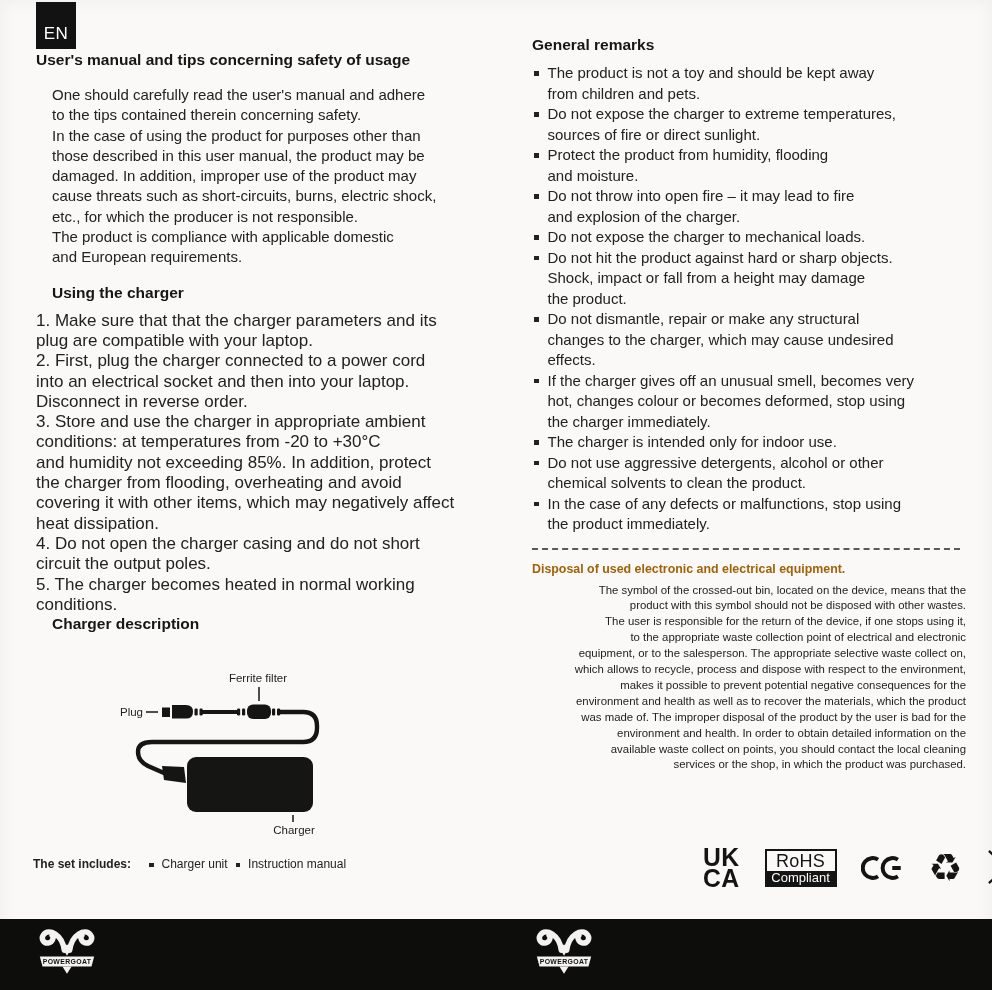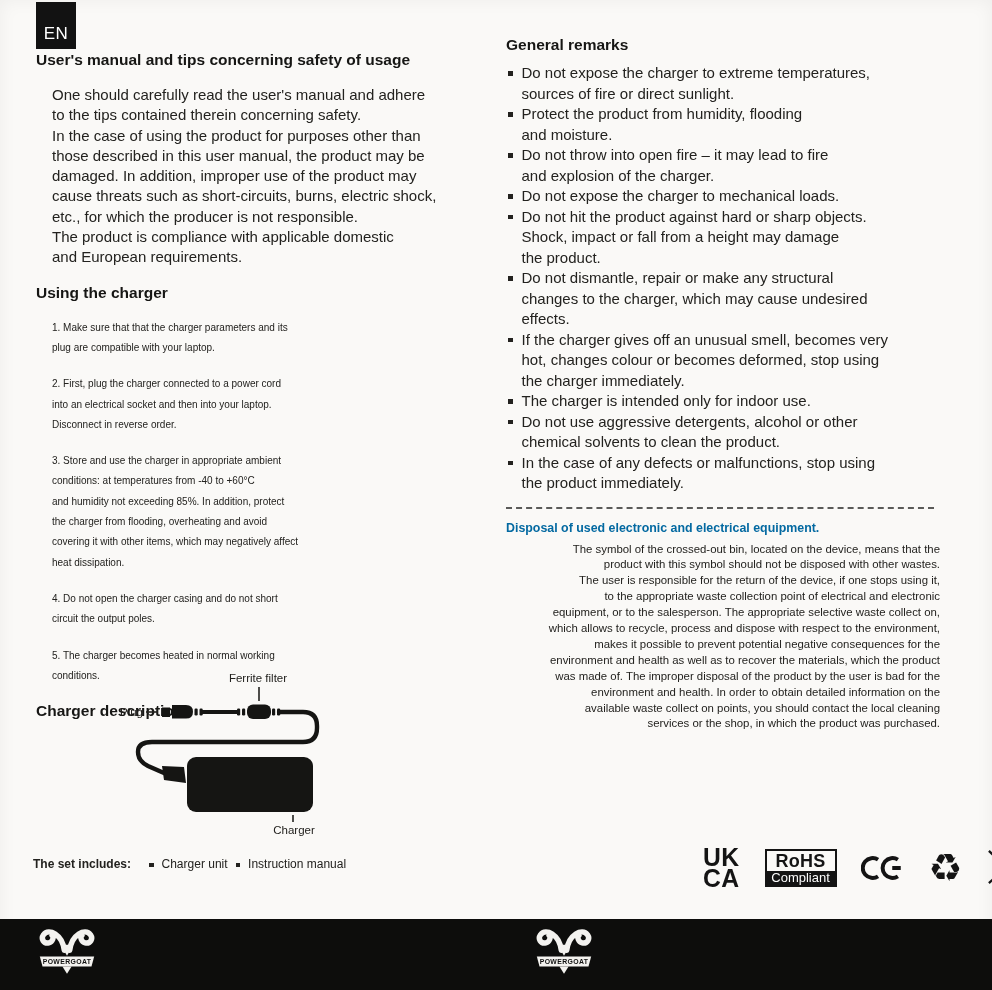"General remarks" .col-right { left: 506px -> 532px }
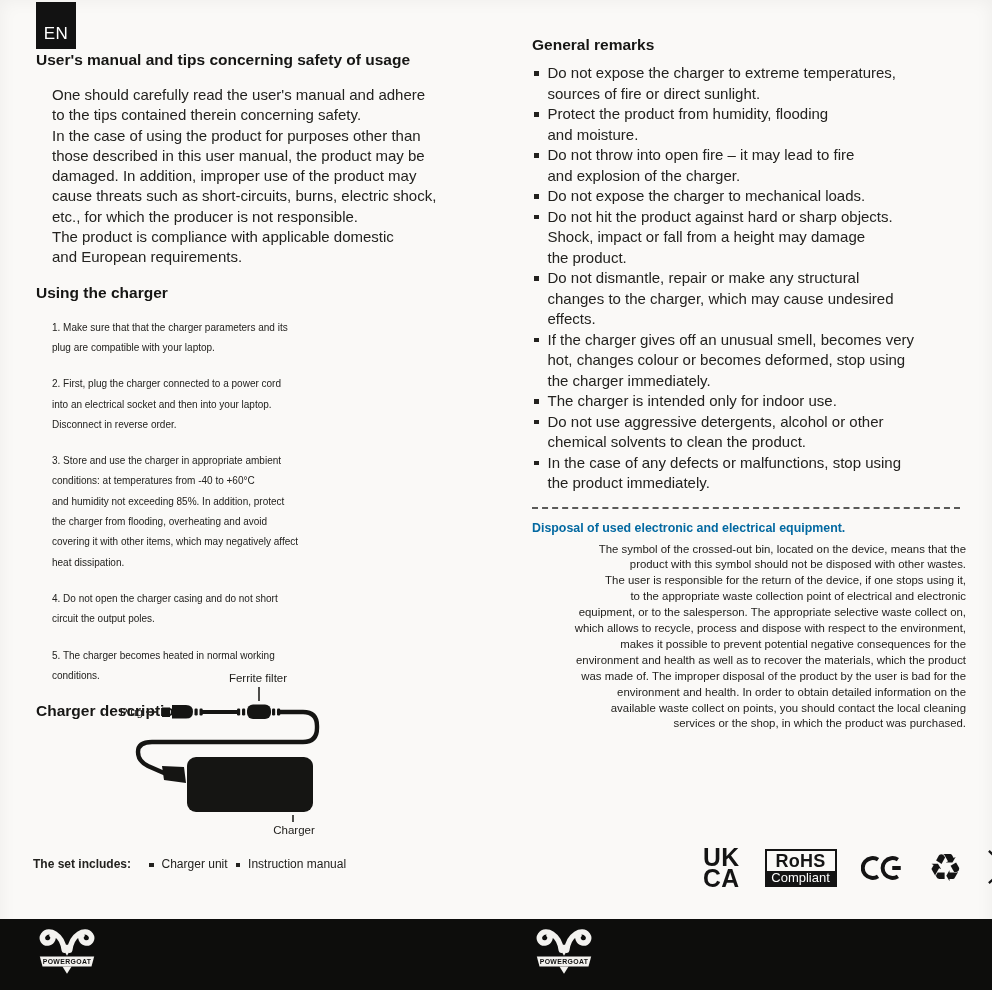"The product is not a" li { html: none -> <li> <span></span> <span>The product is not a toy and should be kept away from children and pets.</span> </li> }
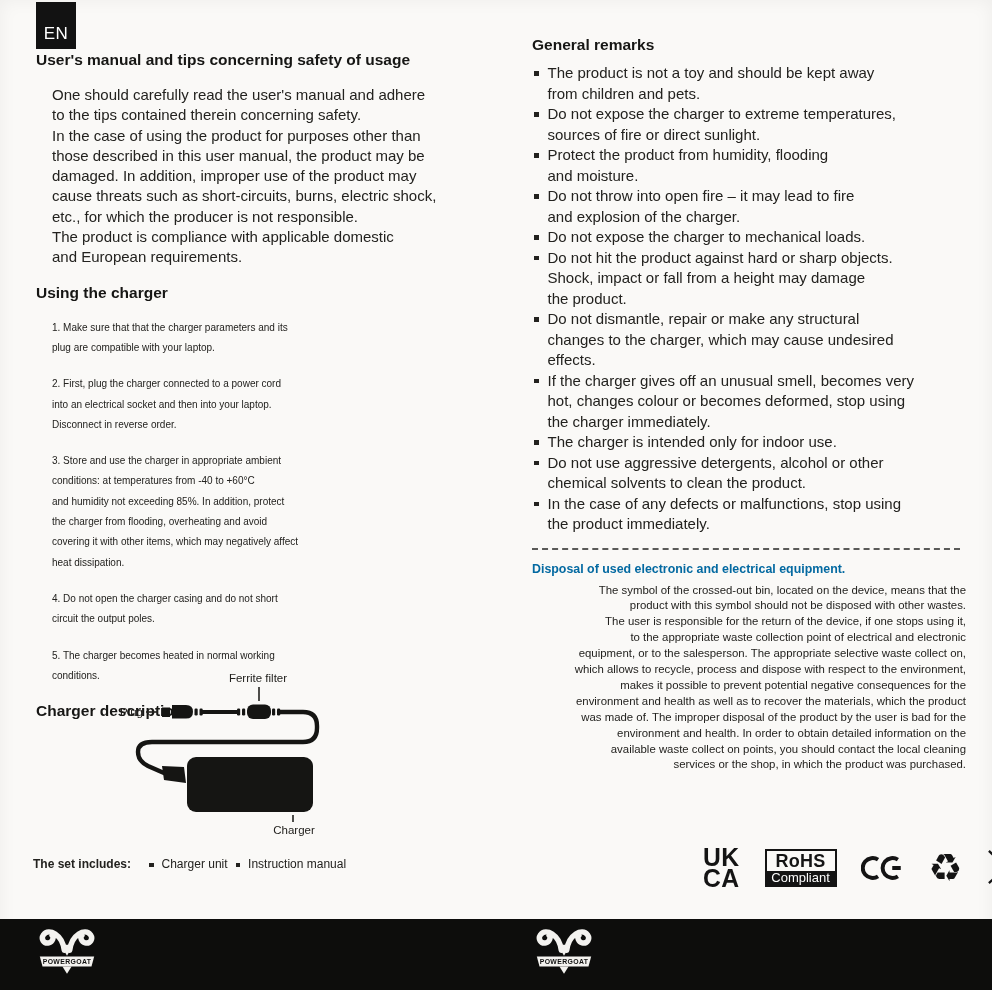"Using the charger" .h-gap { margin-left: none -> 16px }
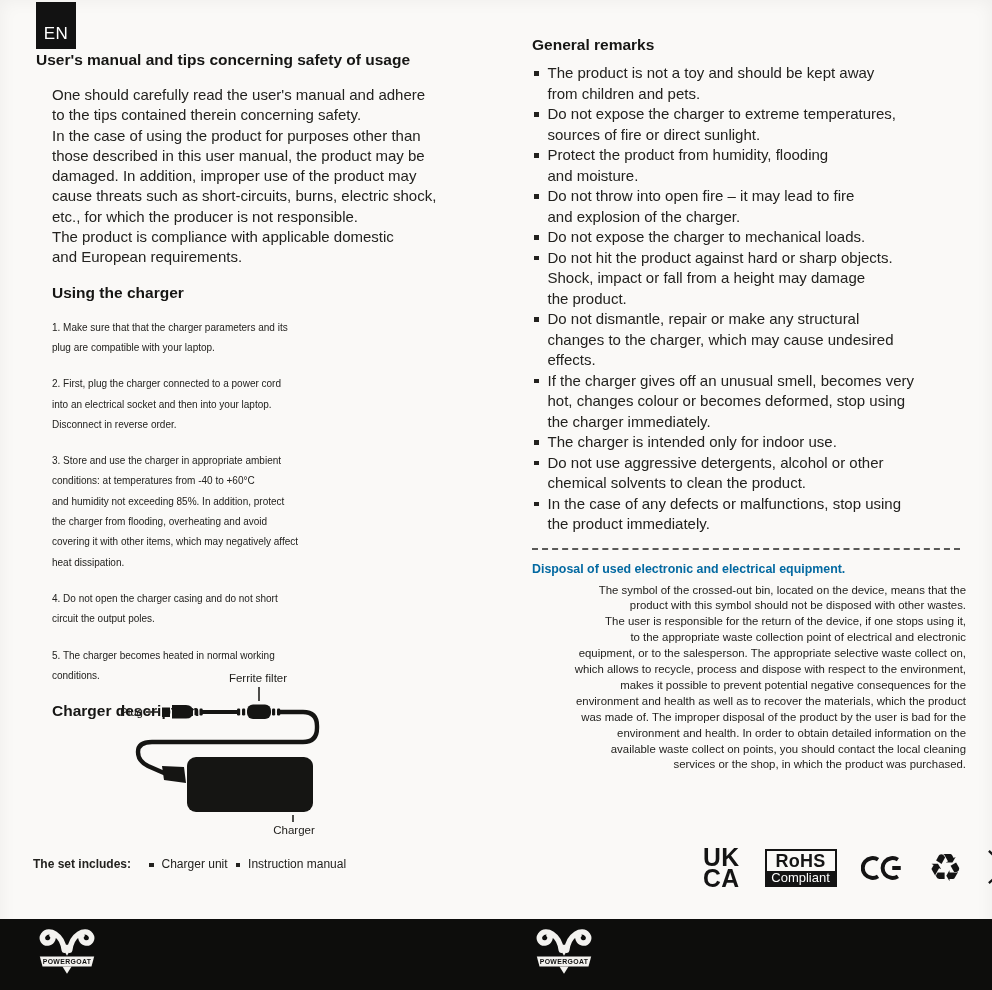"1. Make sure that that" .steps p { font-size: 10px -> 17px; margin: 16px -> 0 }
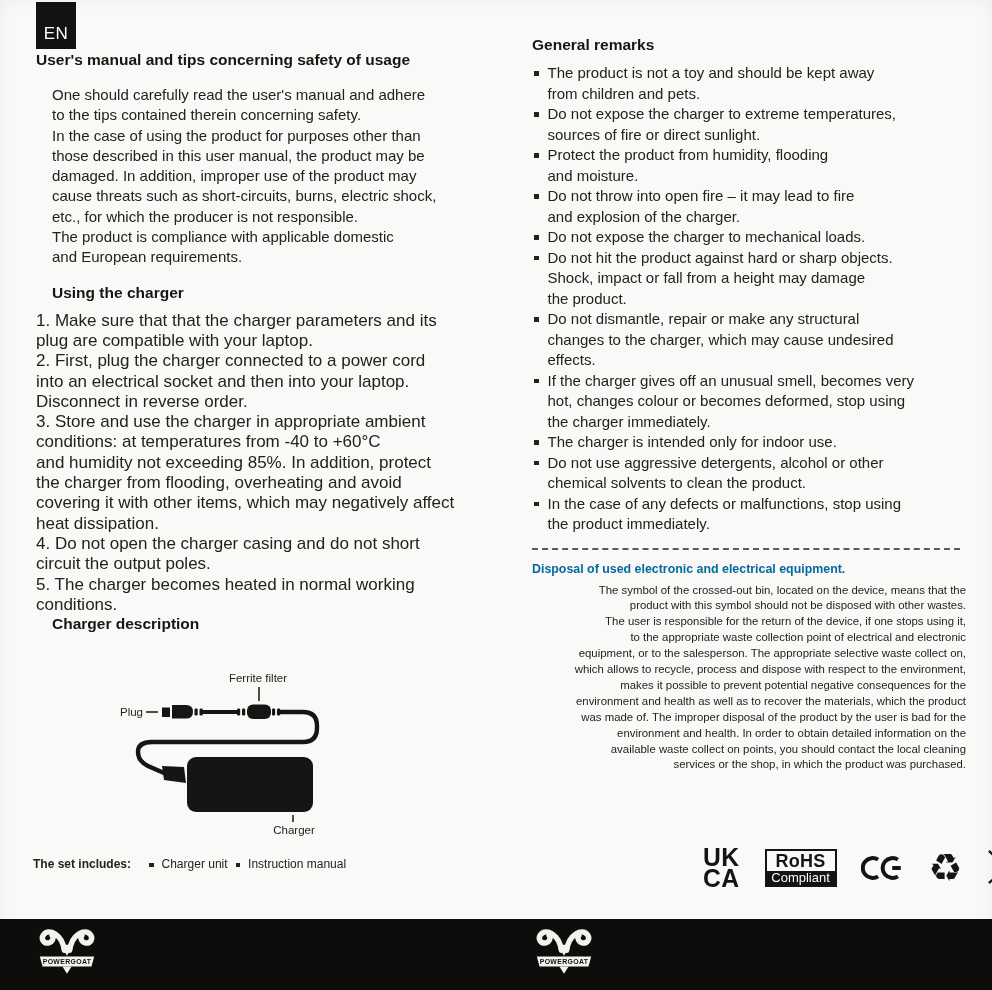"3. Store and use the" p { text: -40 to +60 -> -20 to +30 }
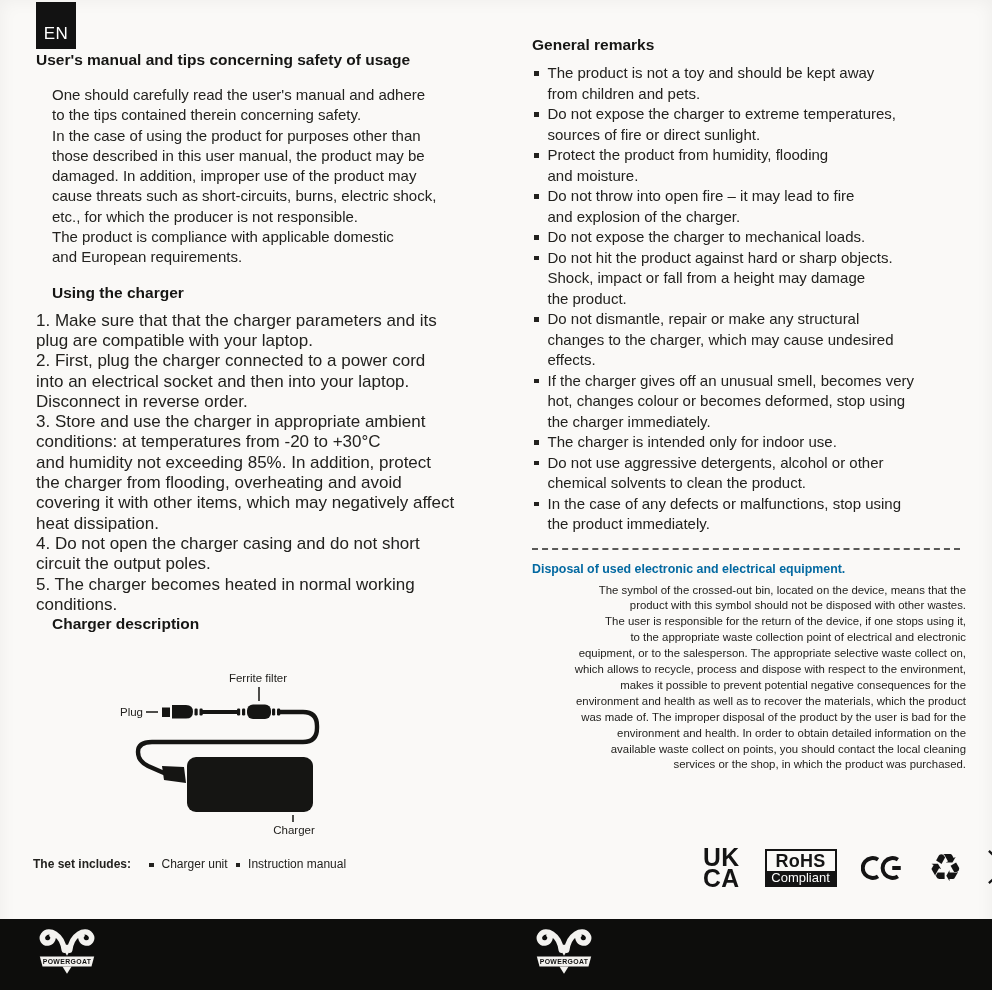"Disposal of used electronic and" .disposal-h { color: #0369a1 -> #a16207 }
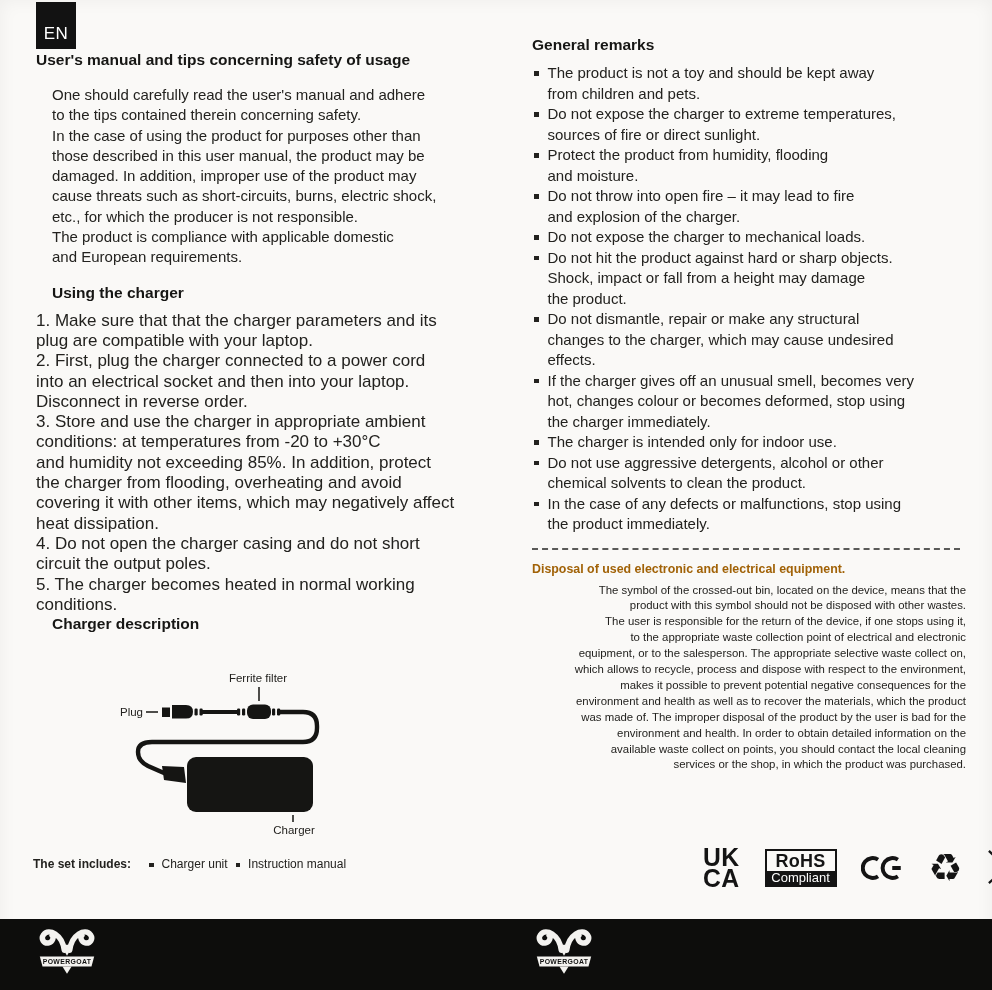"RoHS" .rohs .r1 { font-weight: 700 -> 400 }
